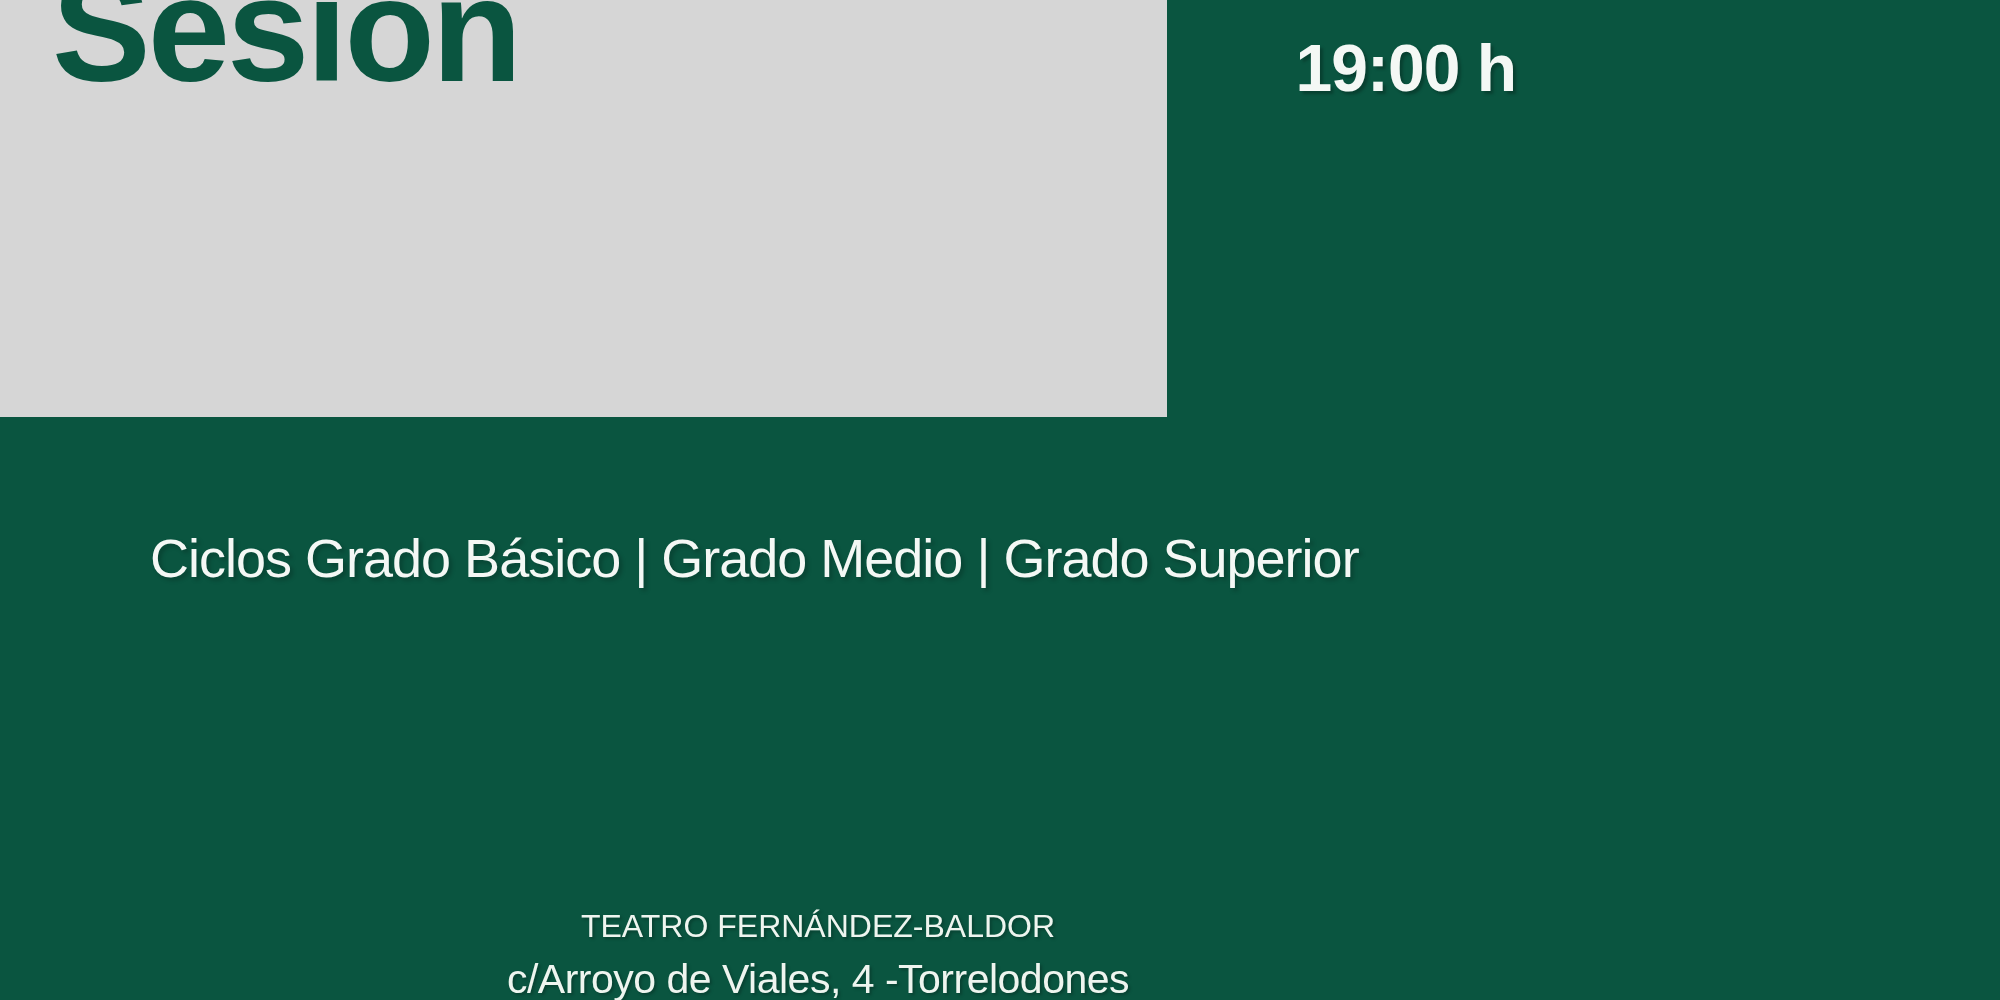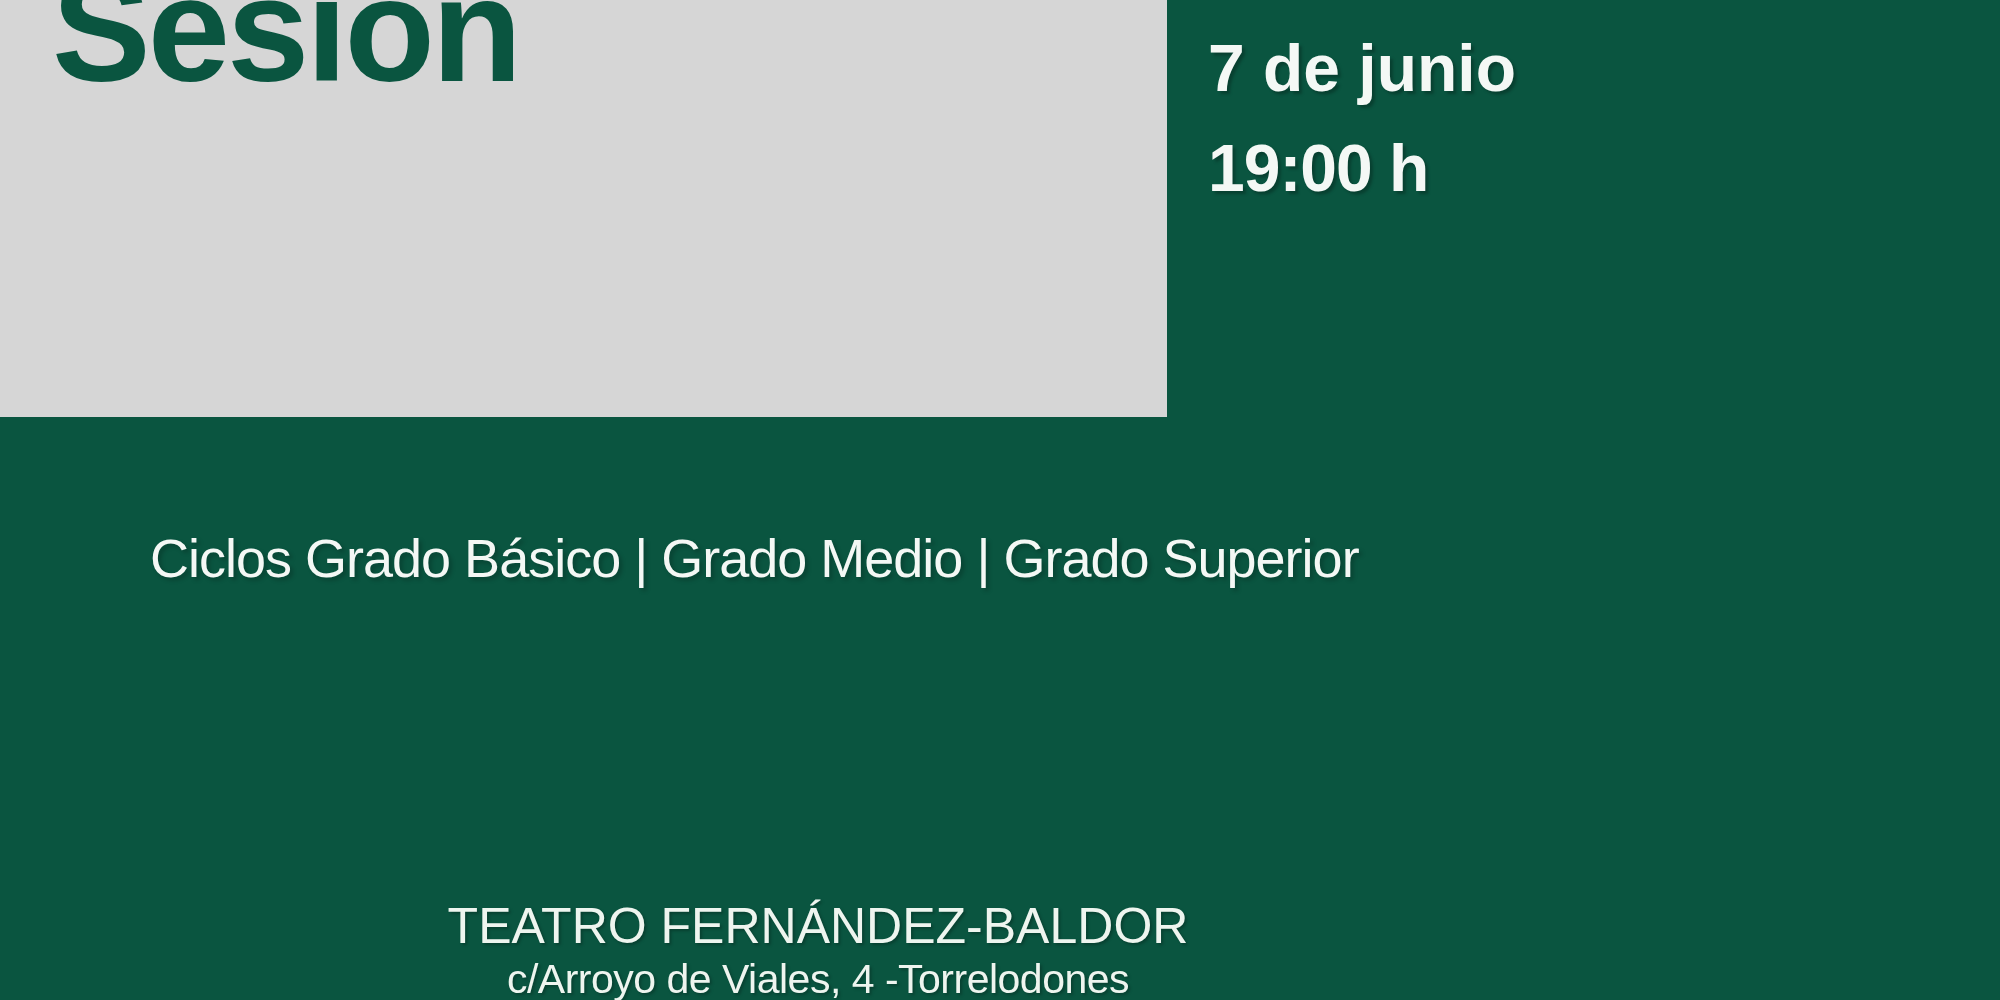"7 de junio" span.dt-line { html: <span>7 de junio</span> -> none }
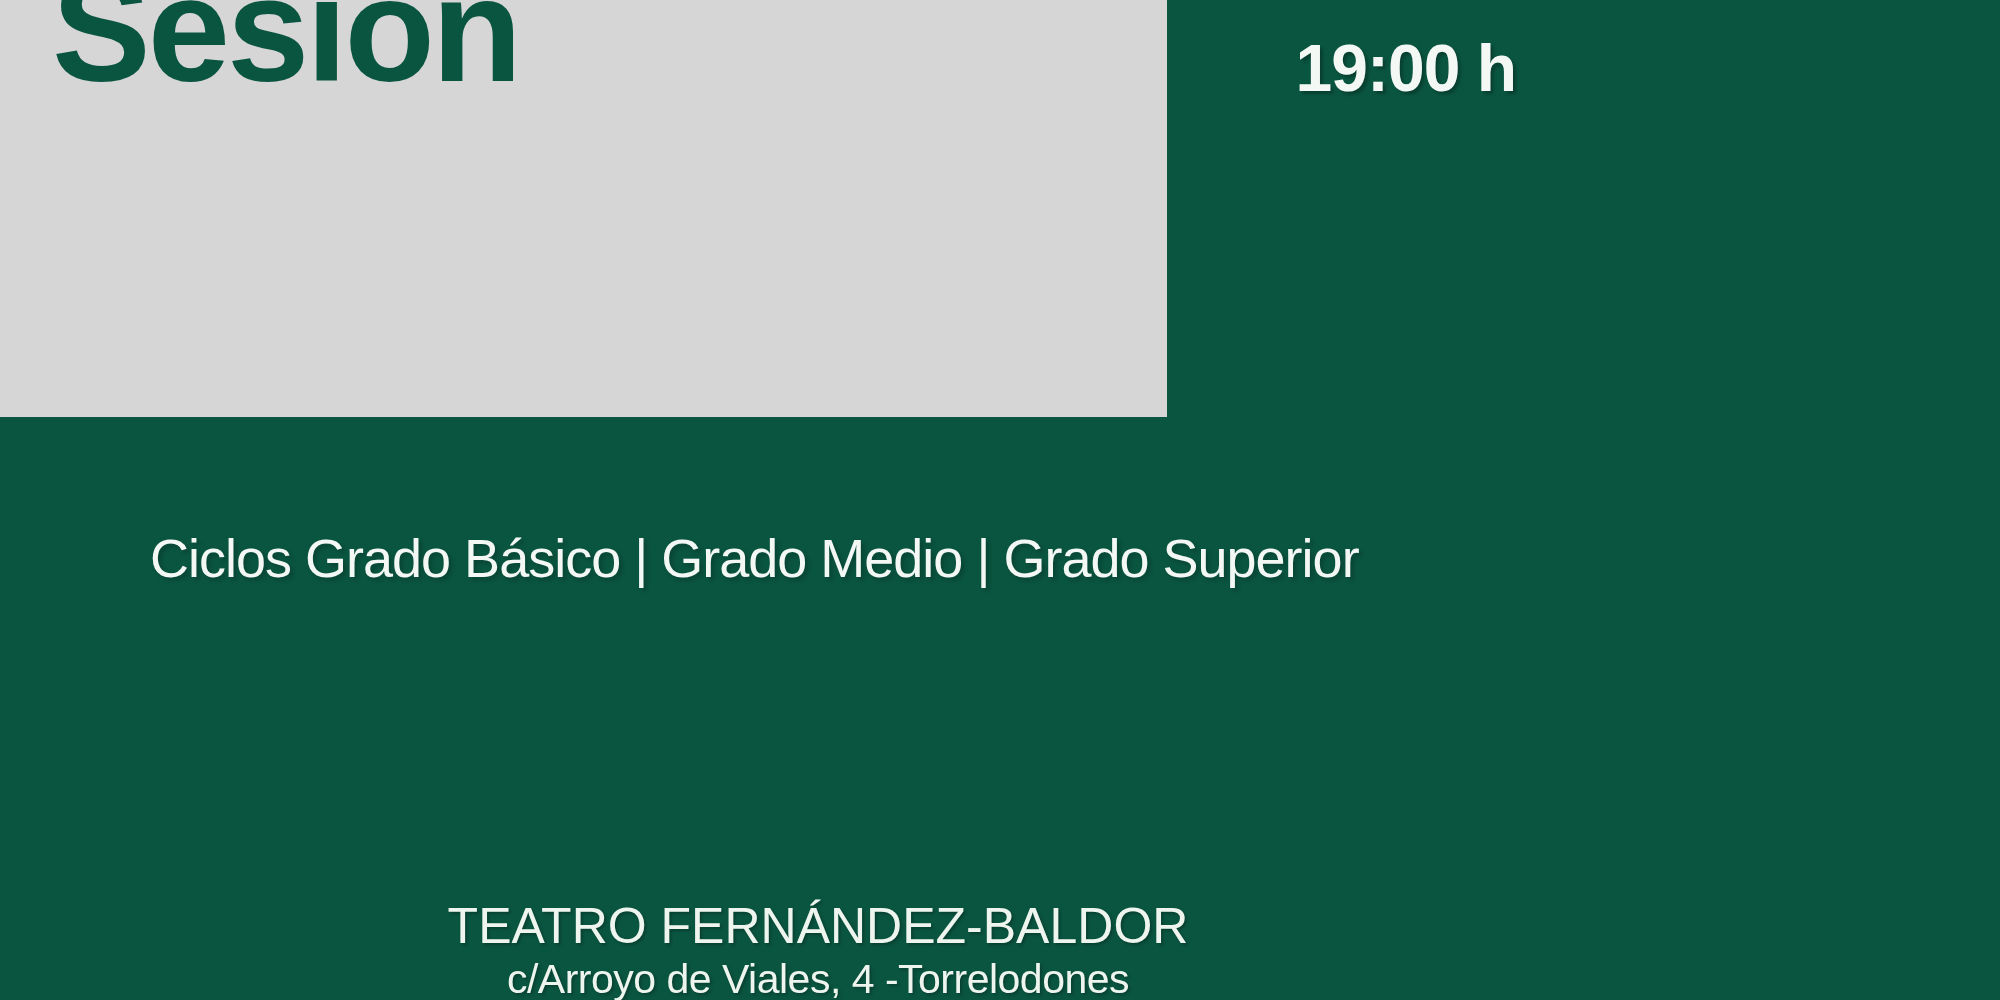"TEATRO FERNÁNDEZ-BALDOR" #venue-block .venue-name { font-size: 50px -> 32px }
